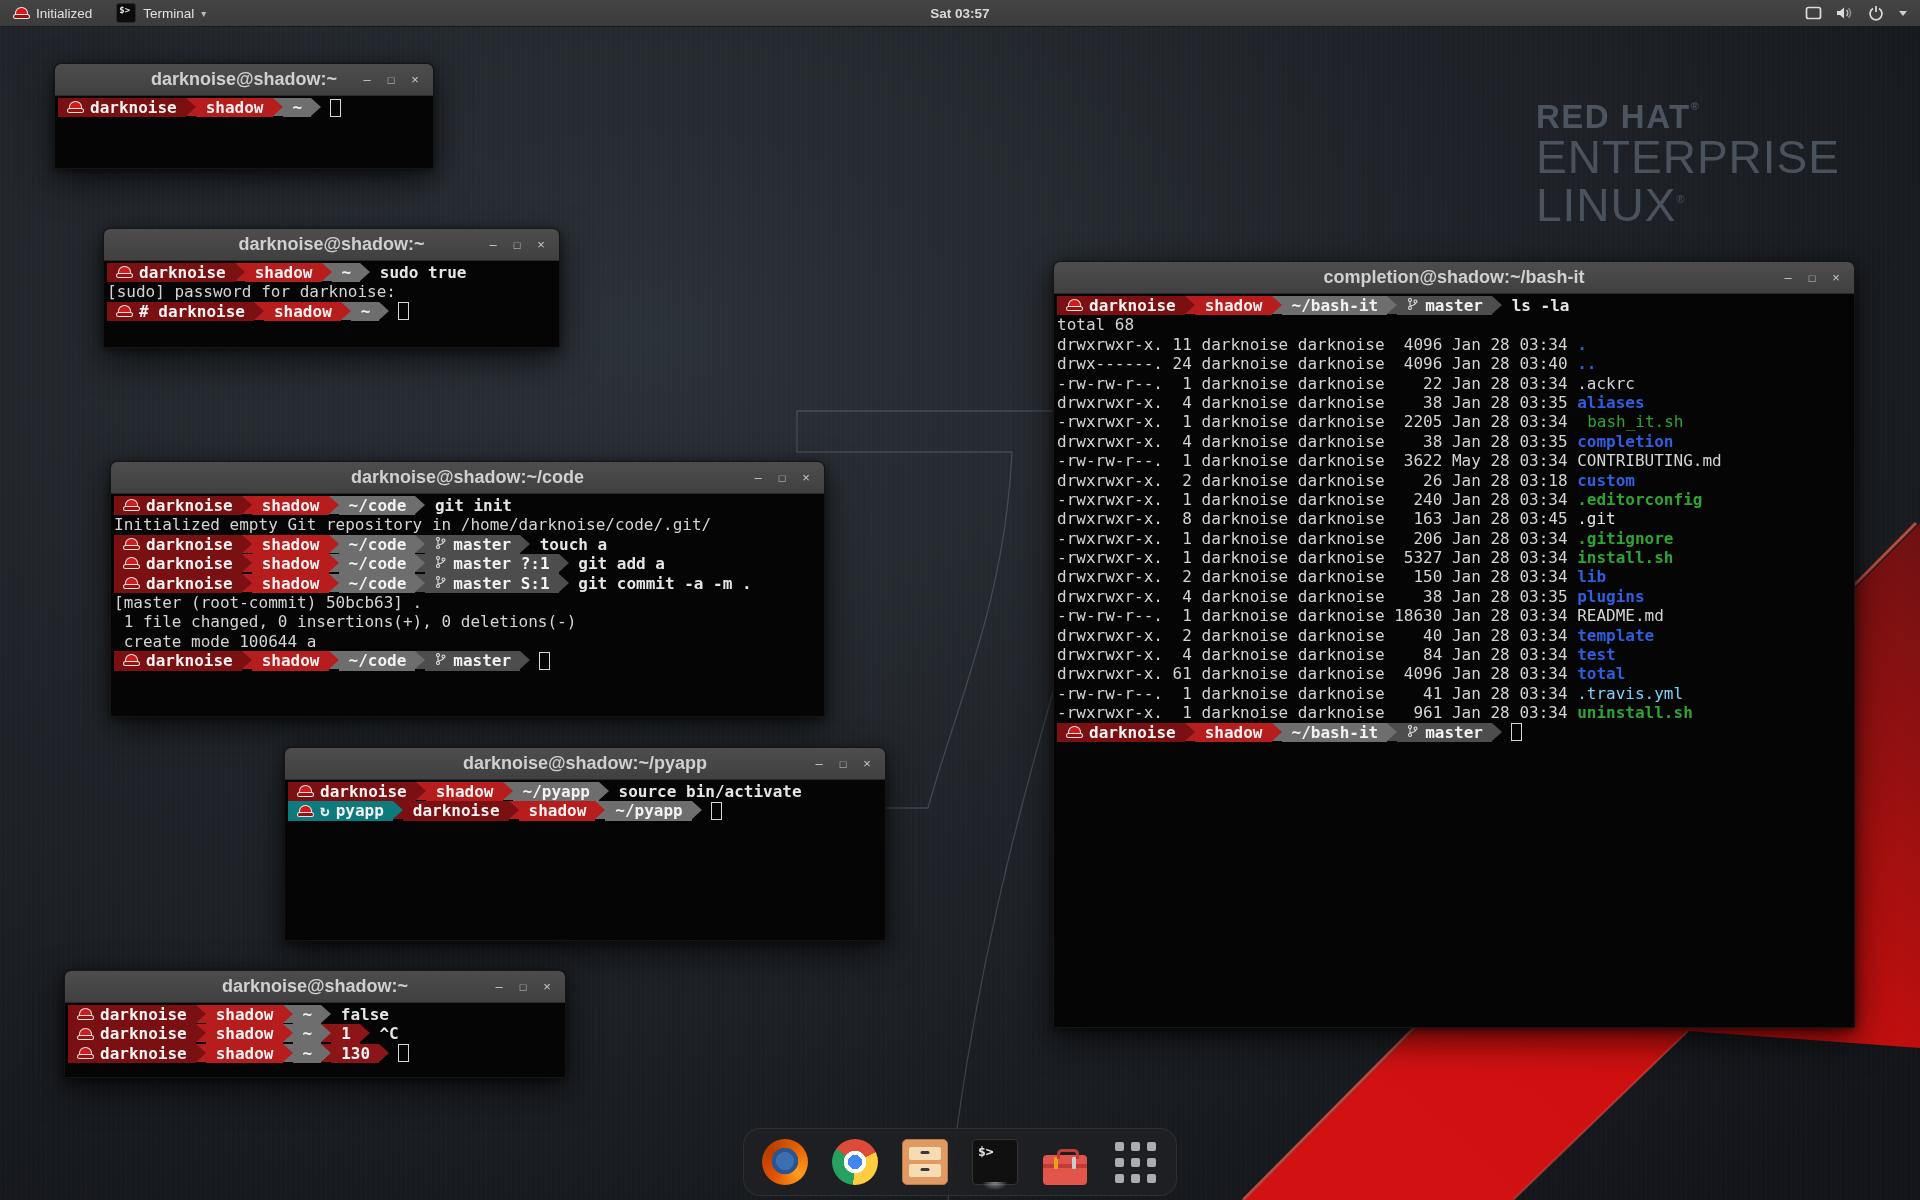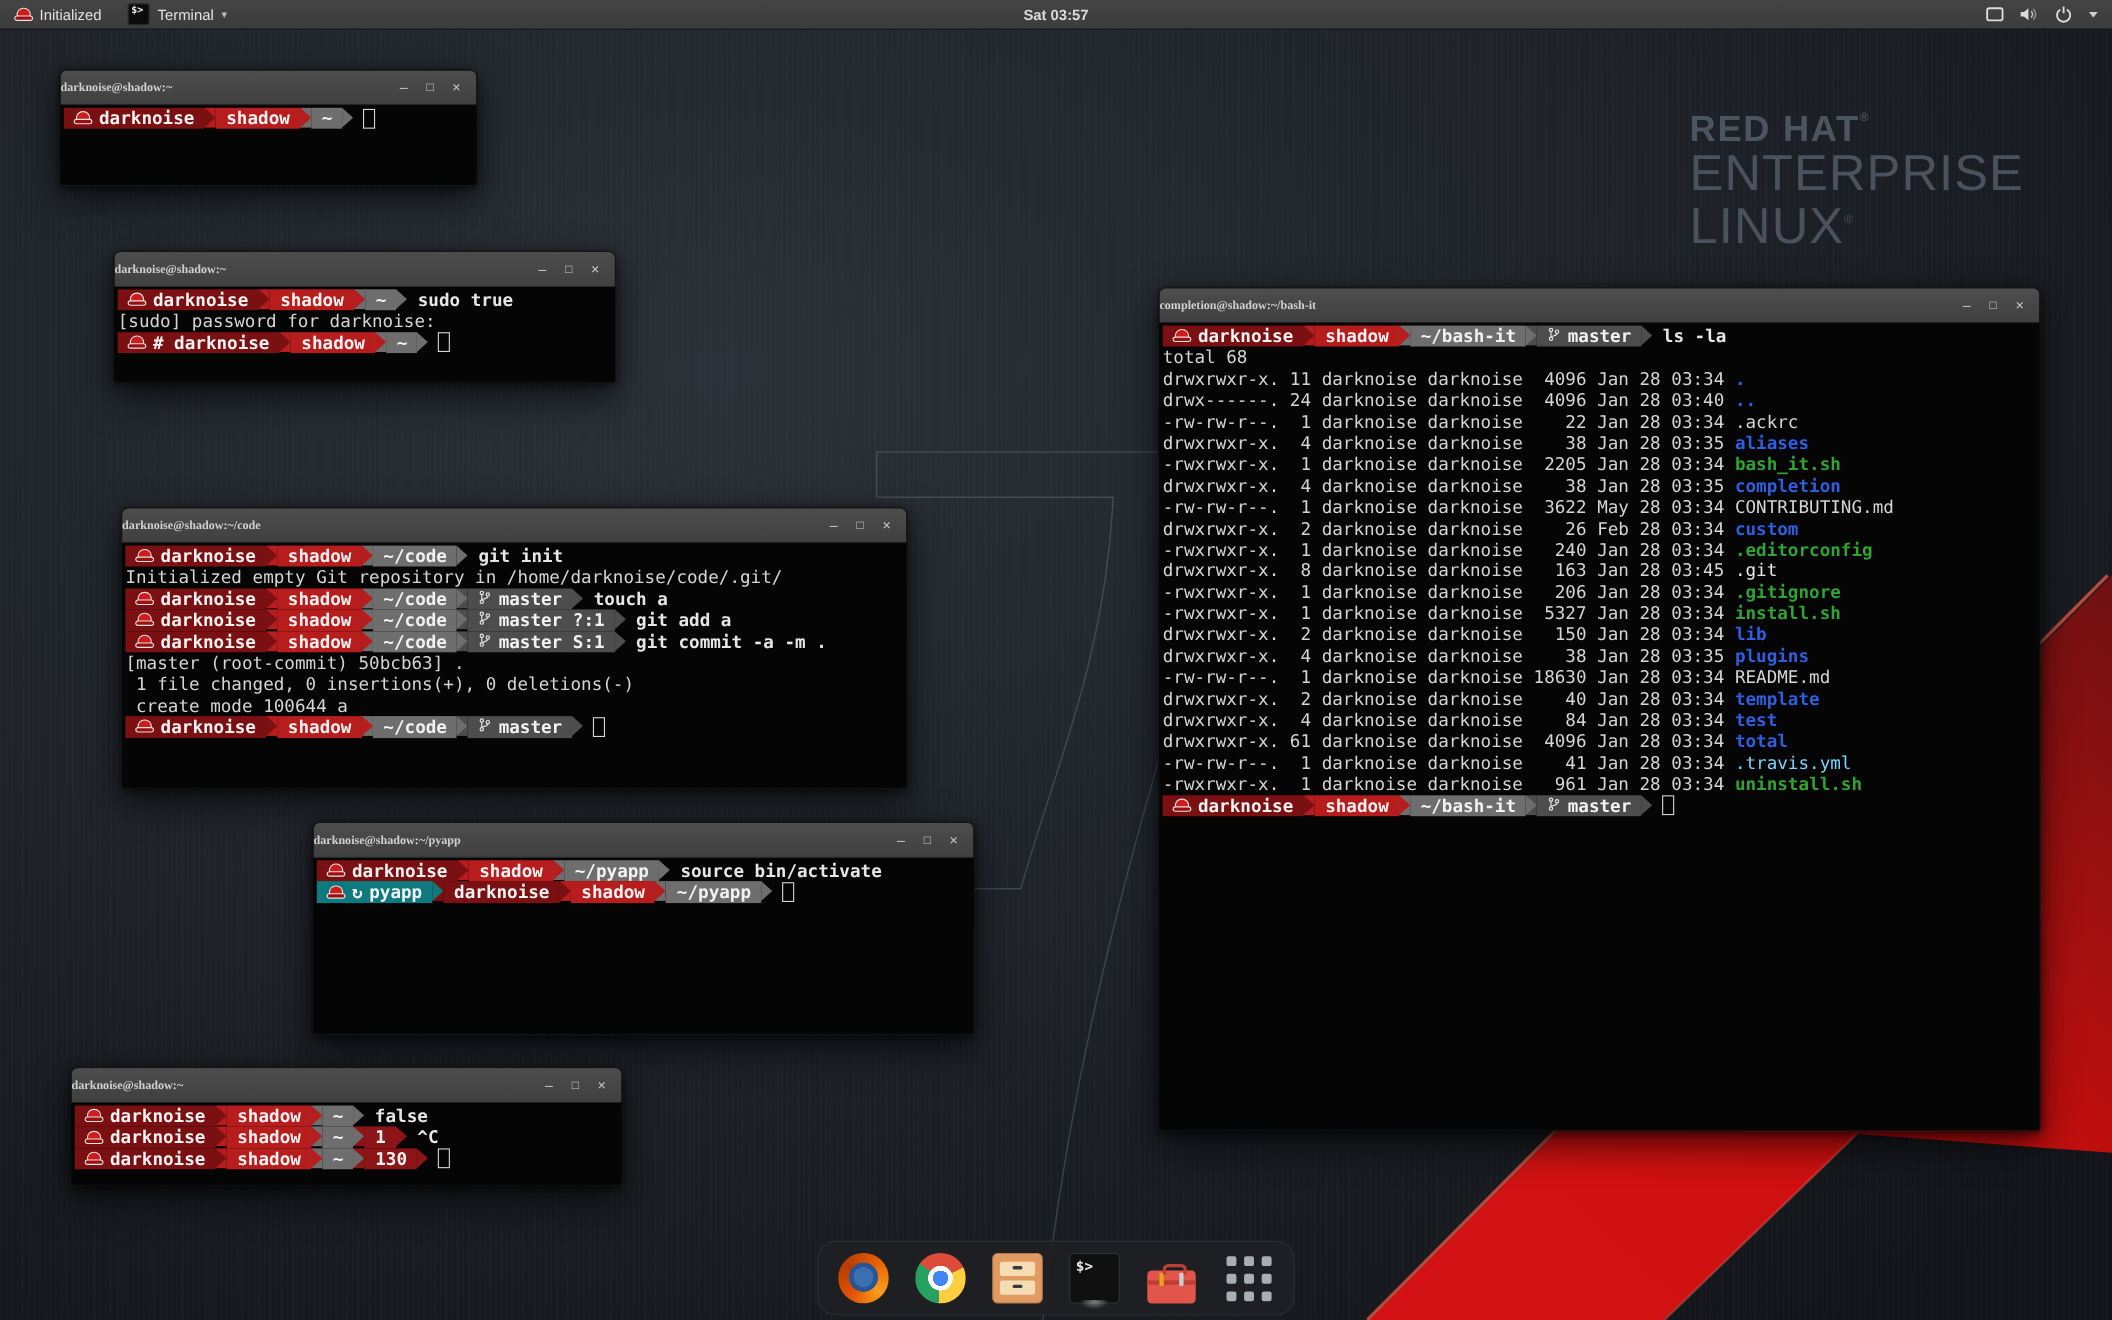"darknoise@shadow:~" .tbar .ttl { font-family: Liberation Serif, serif -> none; font-size: 11px -> 18px; text-align: none -> center }
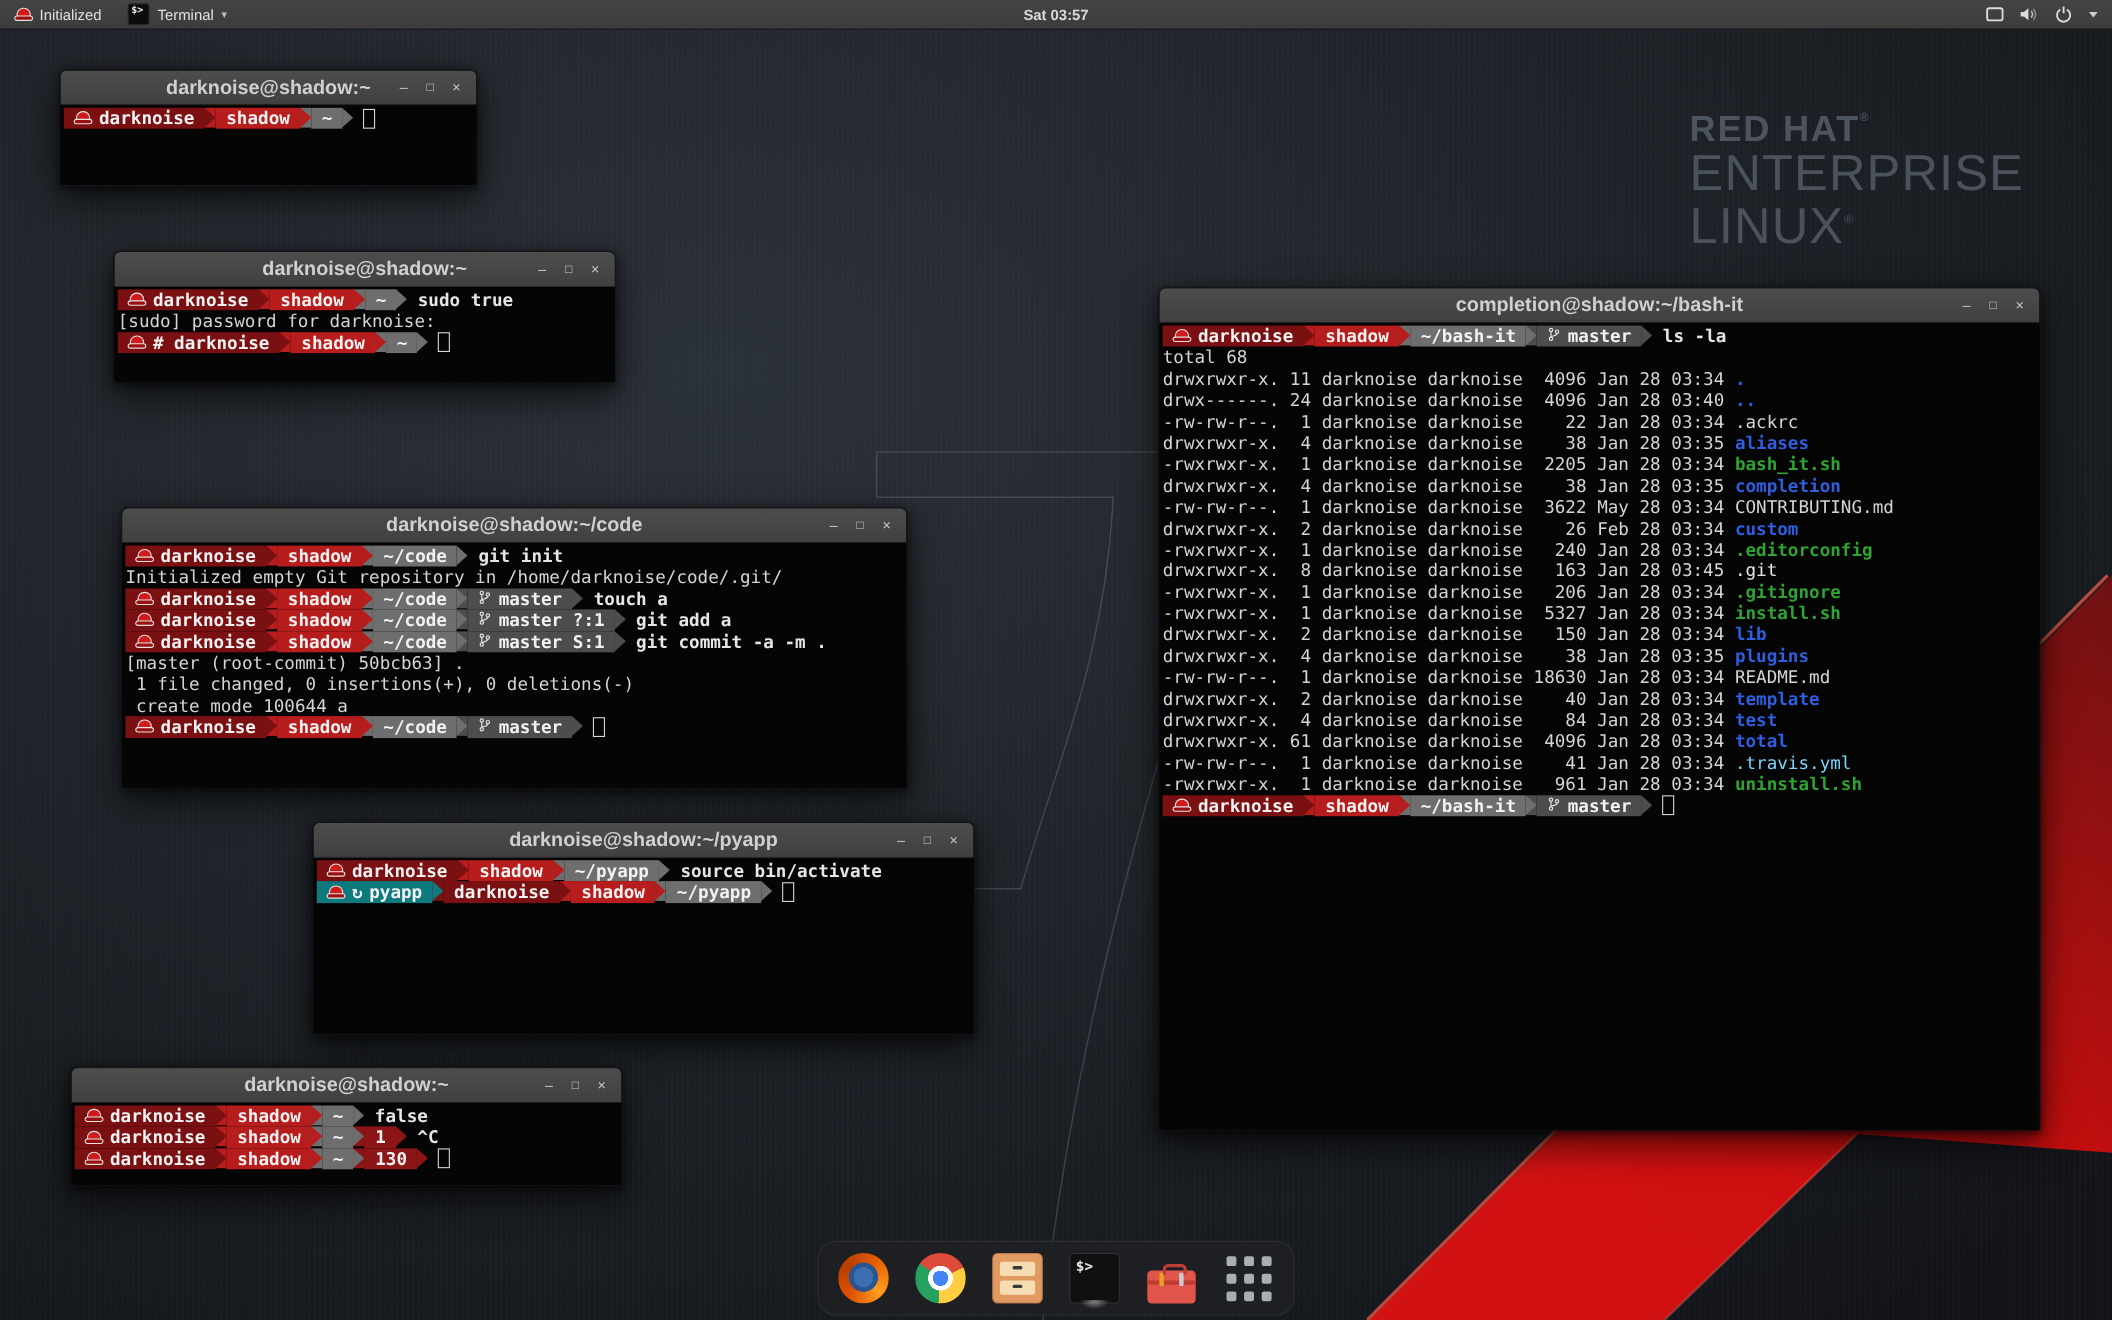"bash_it.sh" span.out { font-weight: bold -> normal; margin-left: none -> 10px }
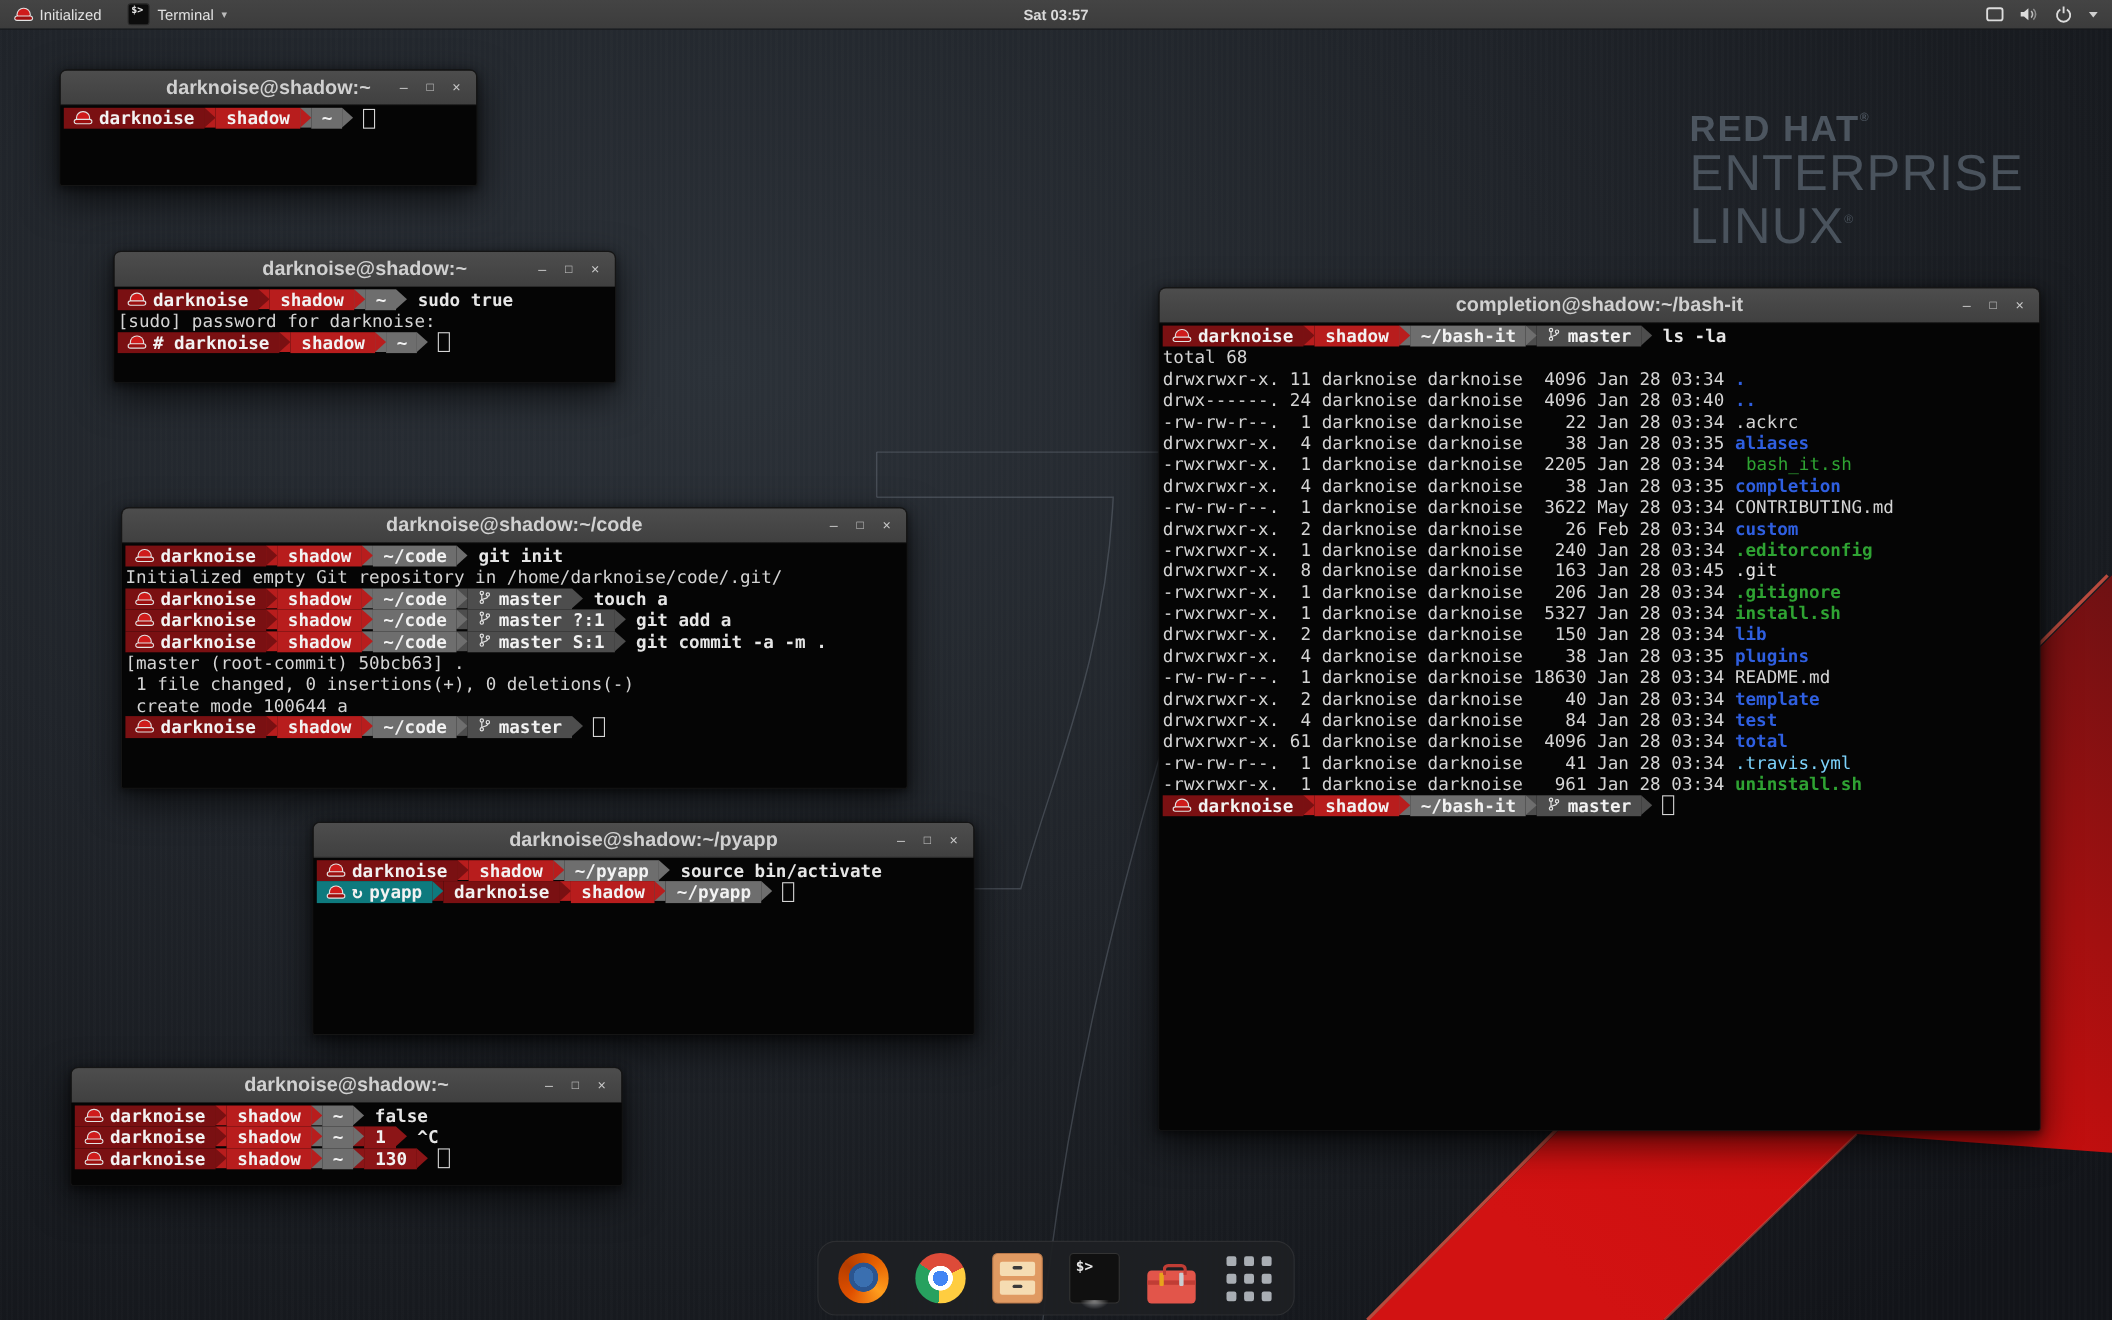"drwxrwxr-x. 2 darknoise darknoise 26" span.out { text: Feb 28 03:34 -> Jan 28 03:18 }
